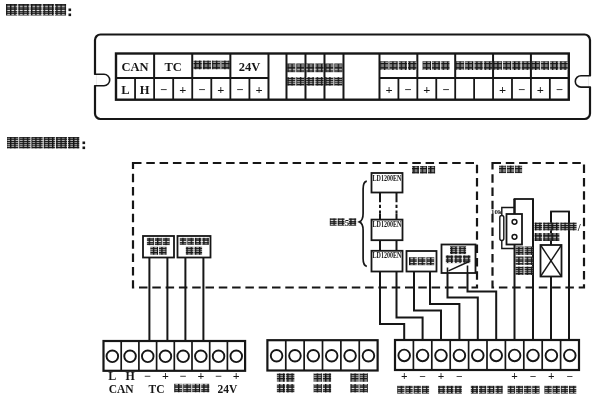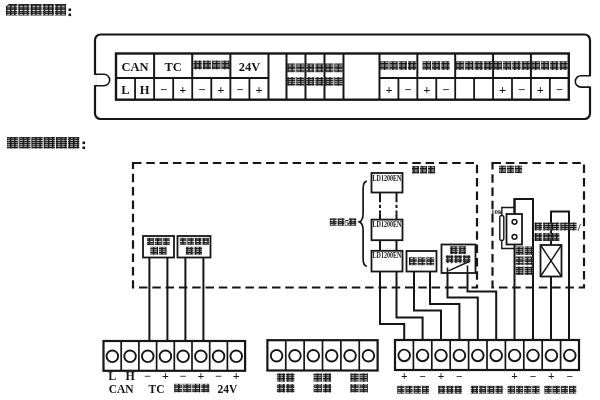"CAN" #c { border-radius: 21px -> none }
